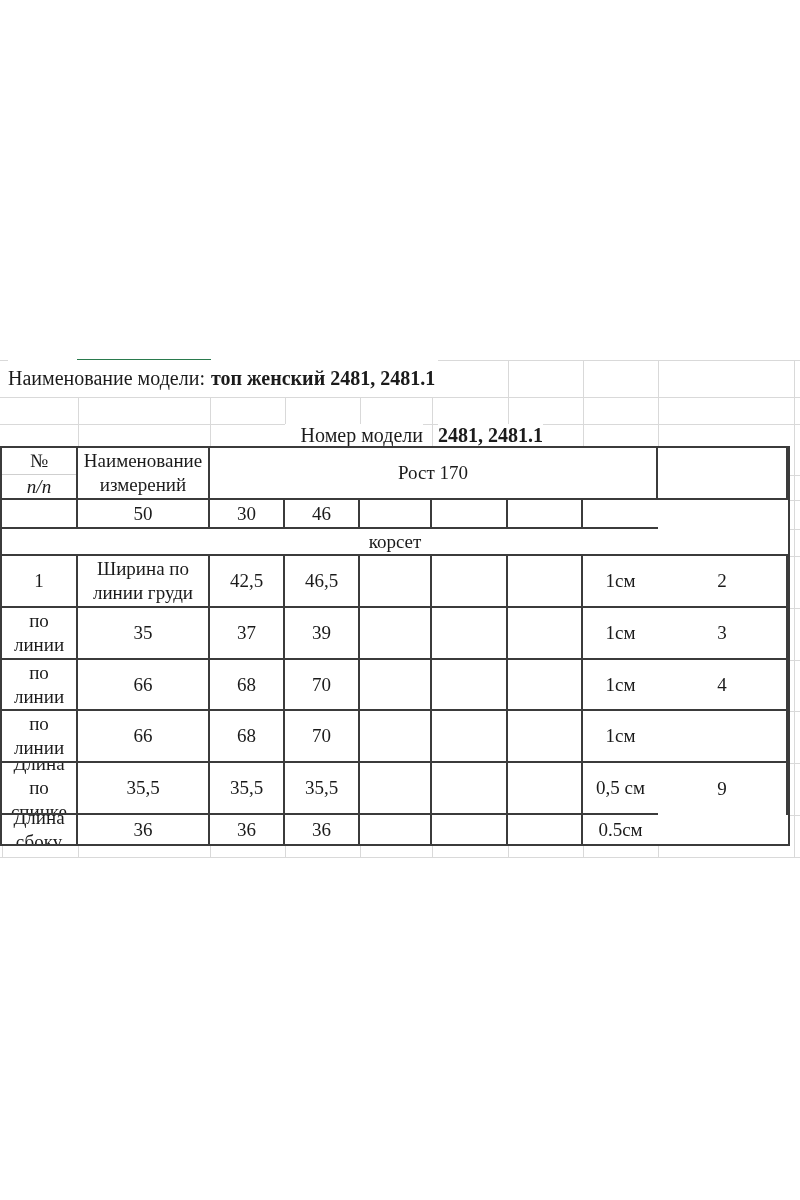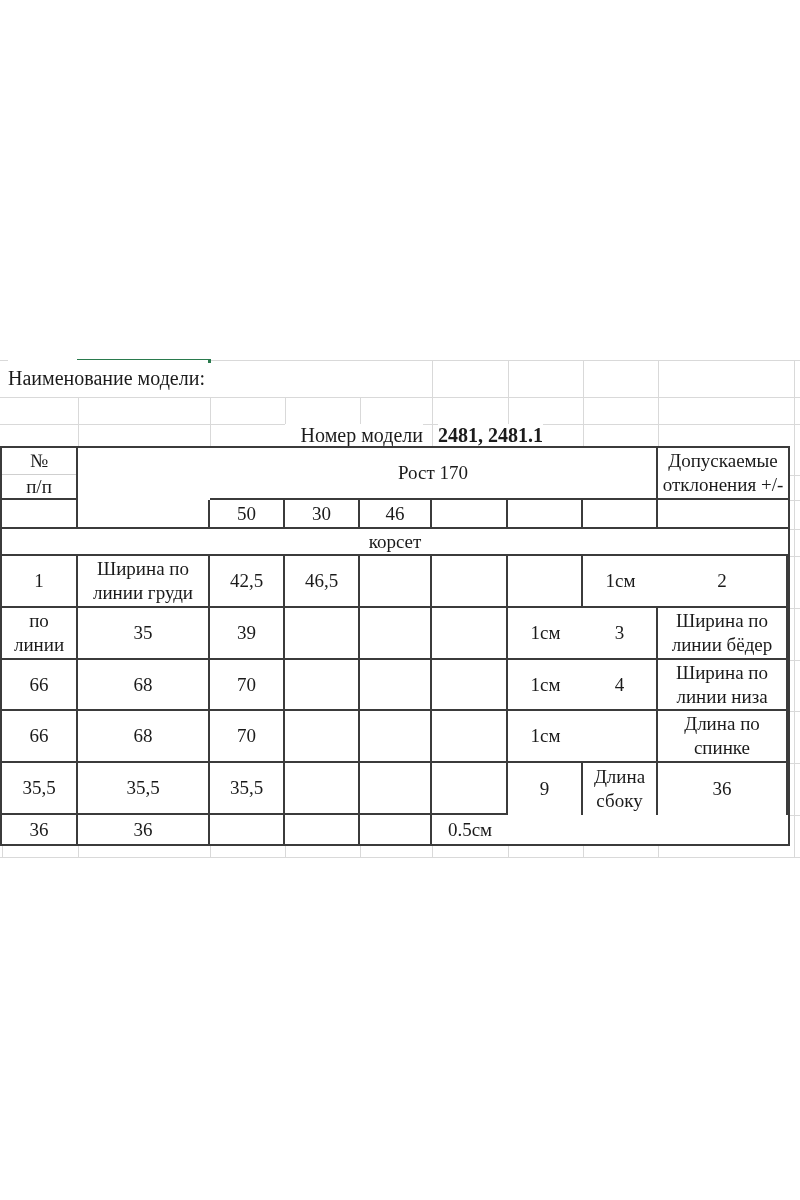"топ женский 2481, 2481.1" span.bold { html: none -> <span>топ женский 2481, 2481.1</span> }
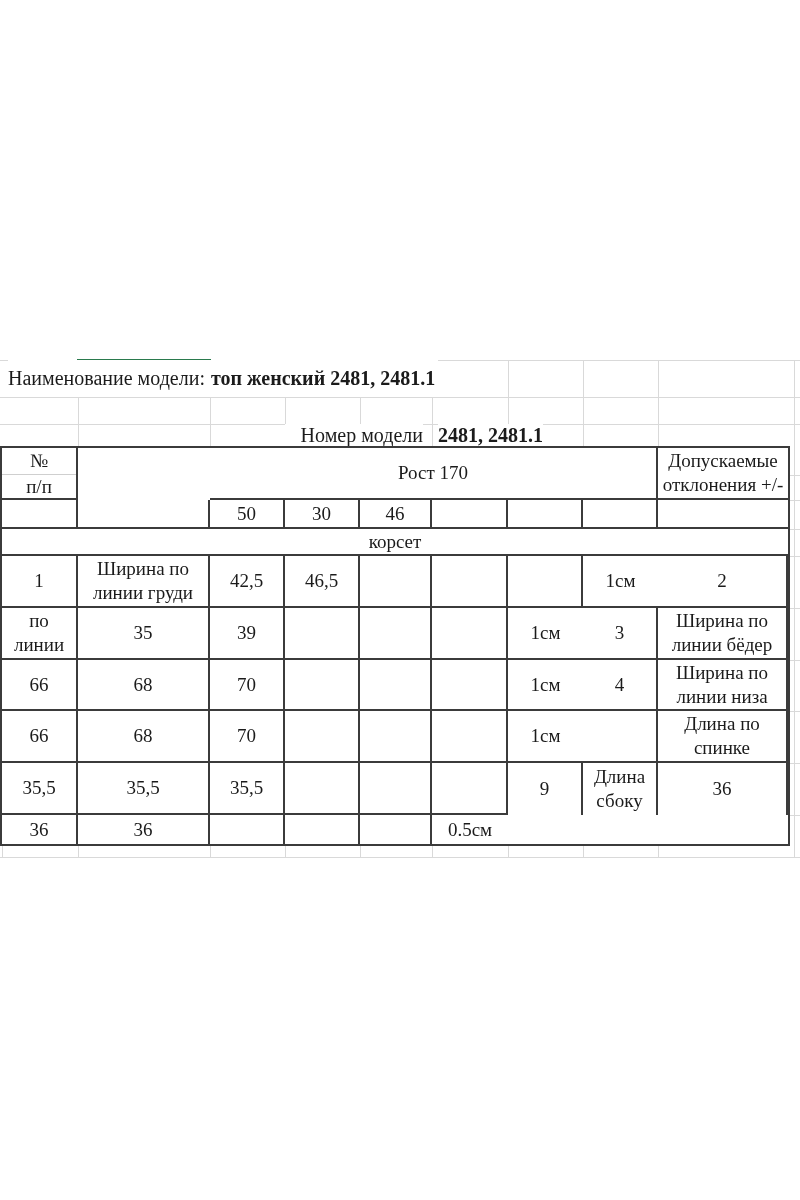"Наименование" div.c { html: none -> <div> <span>Наименование</span> <span>измерений</span> </div> }
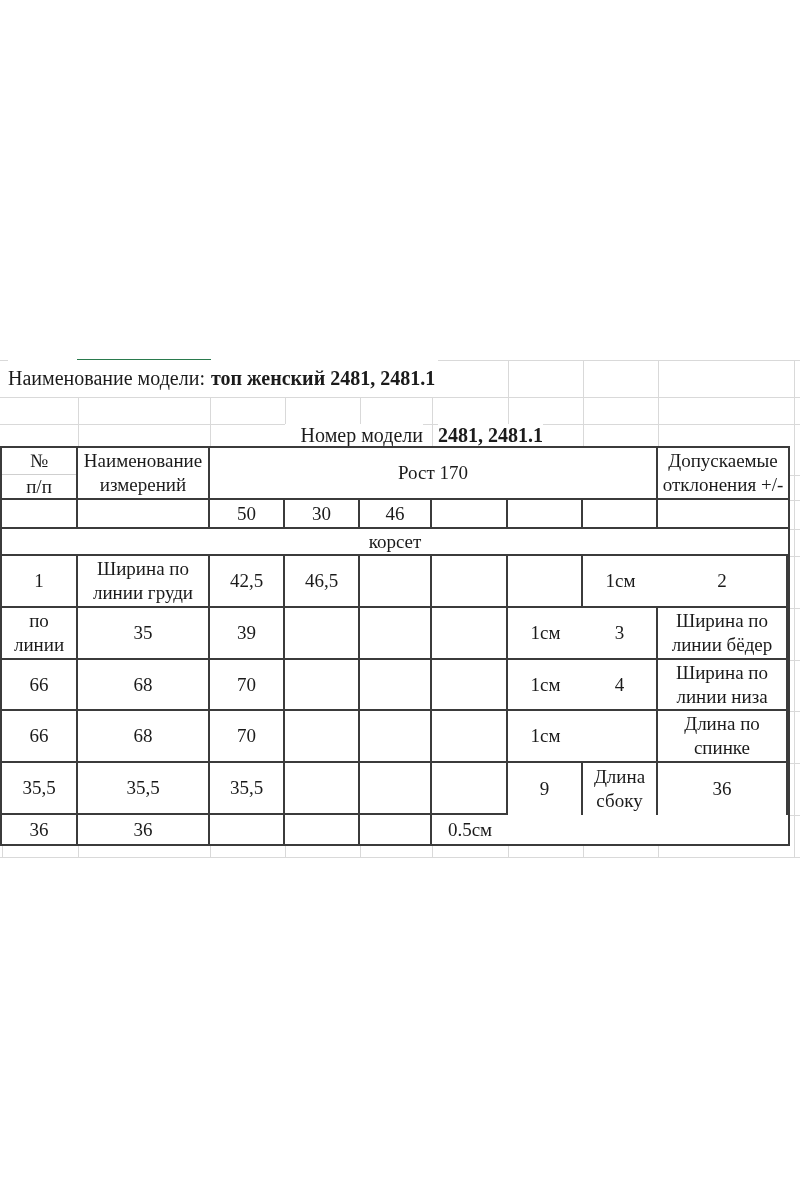"Допускаемые" div.c { html: <div> <span>Допускаемые</span> <span>отклонения +/-</span> </div> -> none }
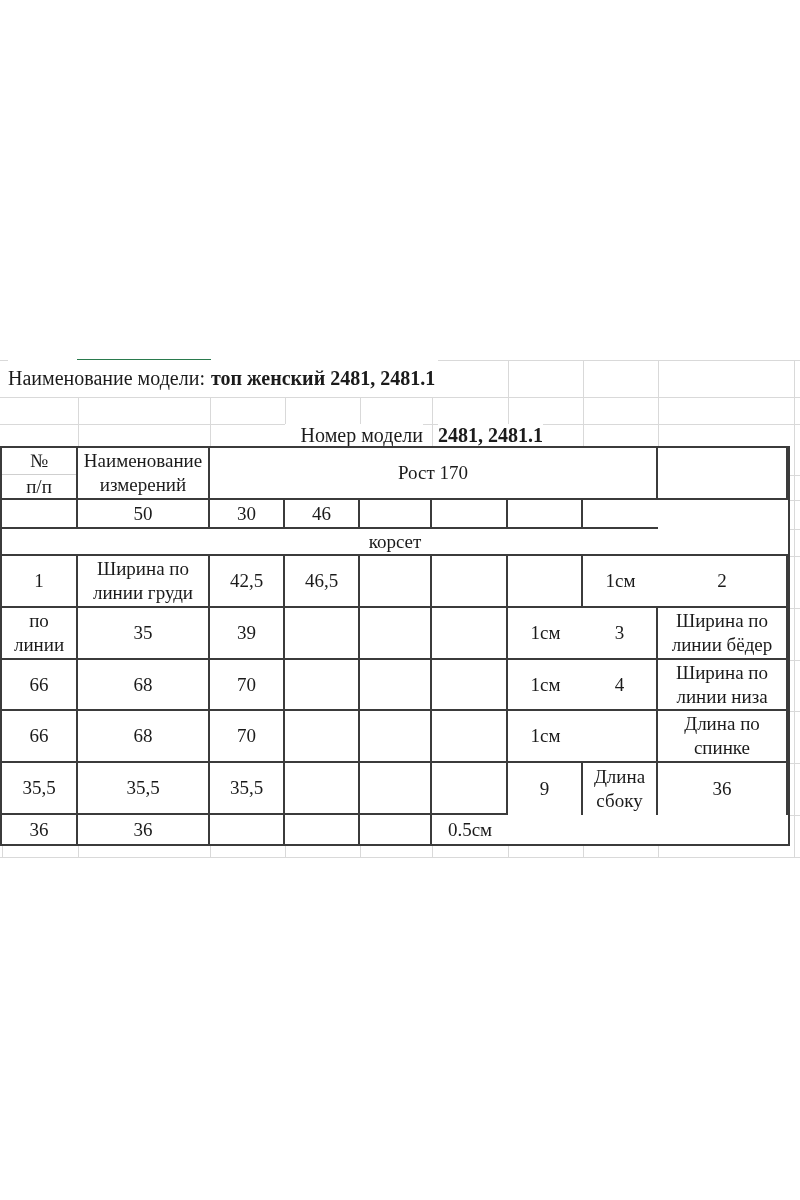"п/п" .half-bot { font-style: none -> italic }
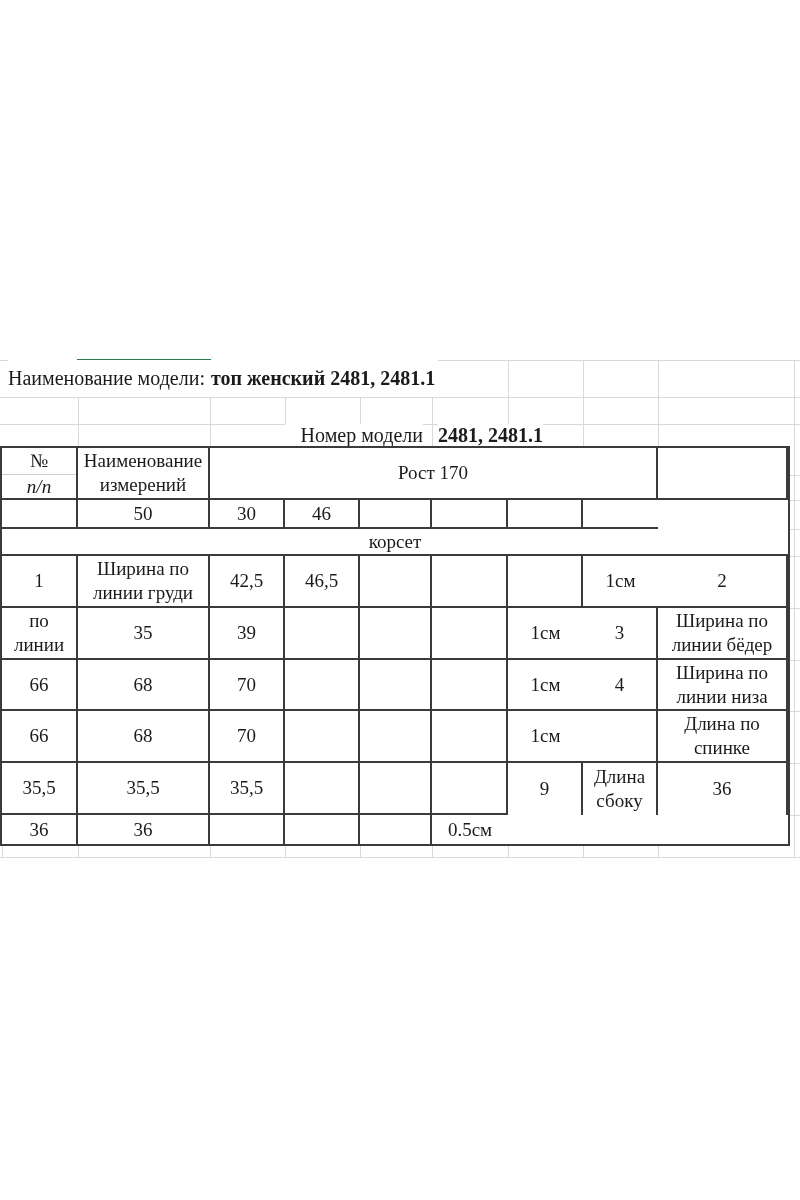"37" div.c { html: none -> <div> <span>37</span> </div> }
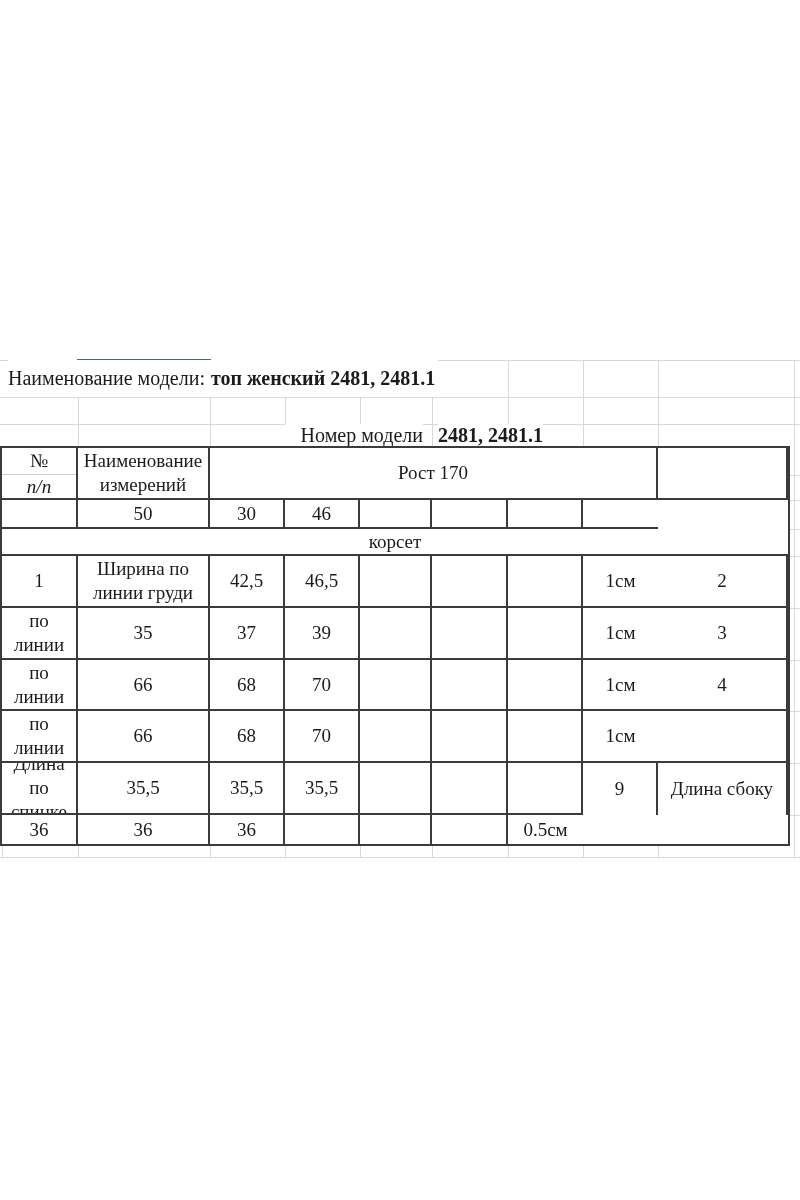"0,5 см" div.c { html: none -> <div> <span>0,5 см</span> </div> }
